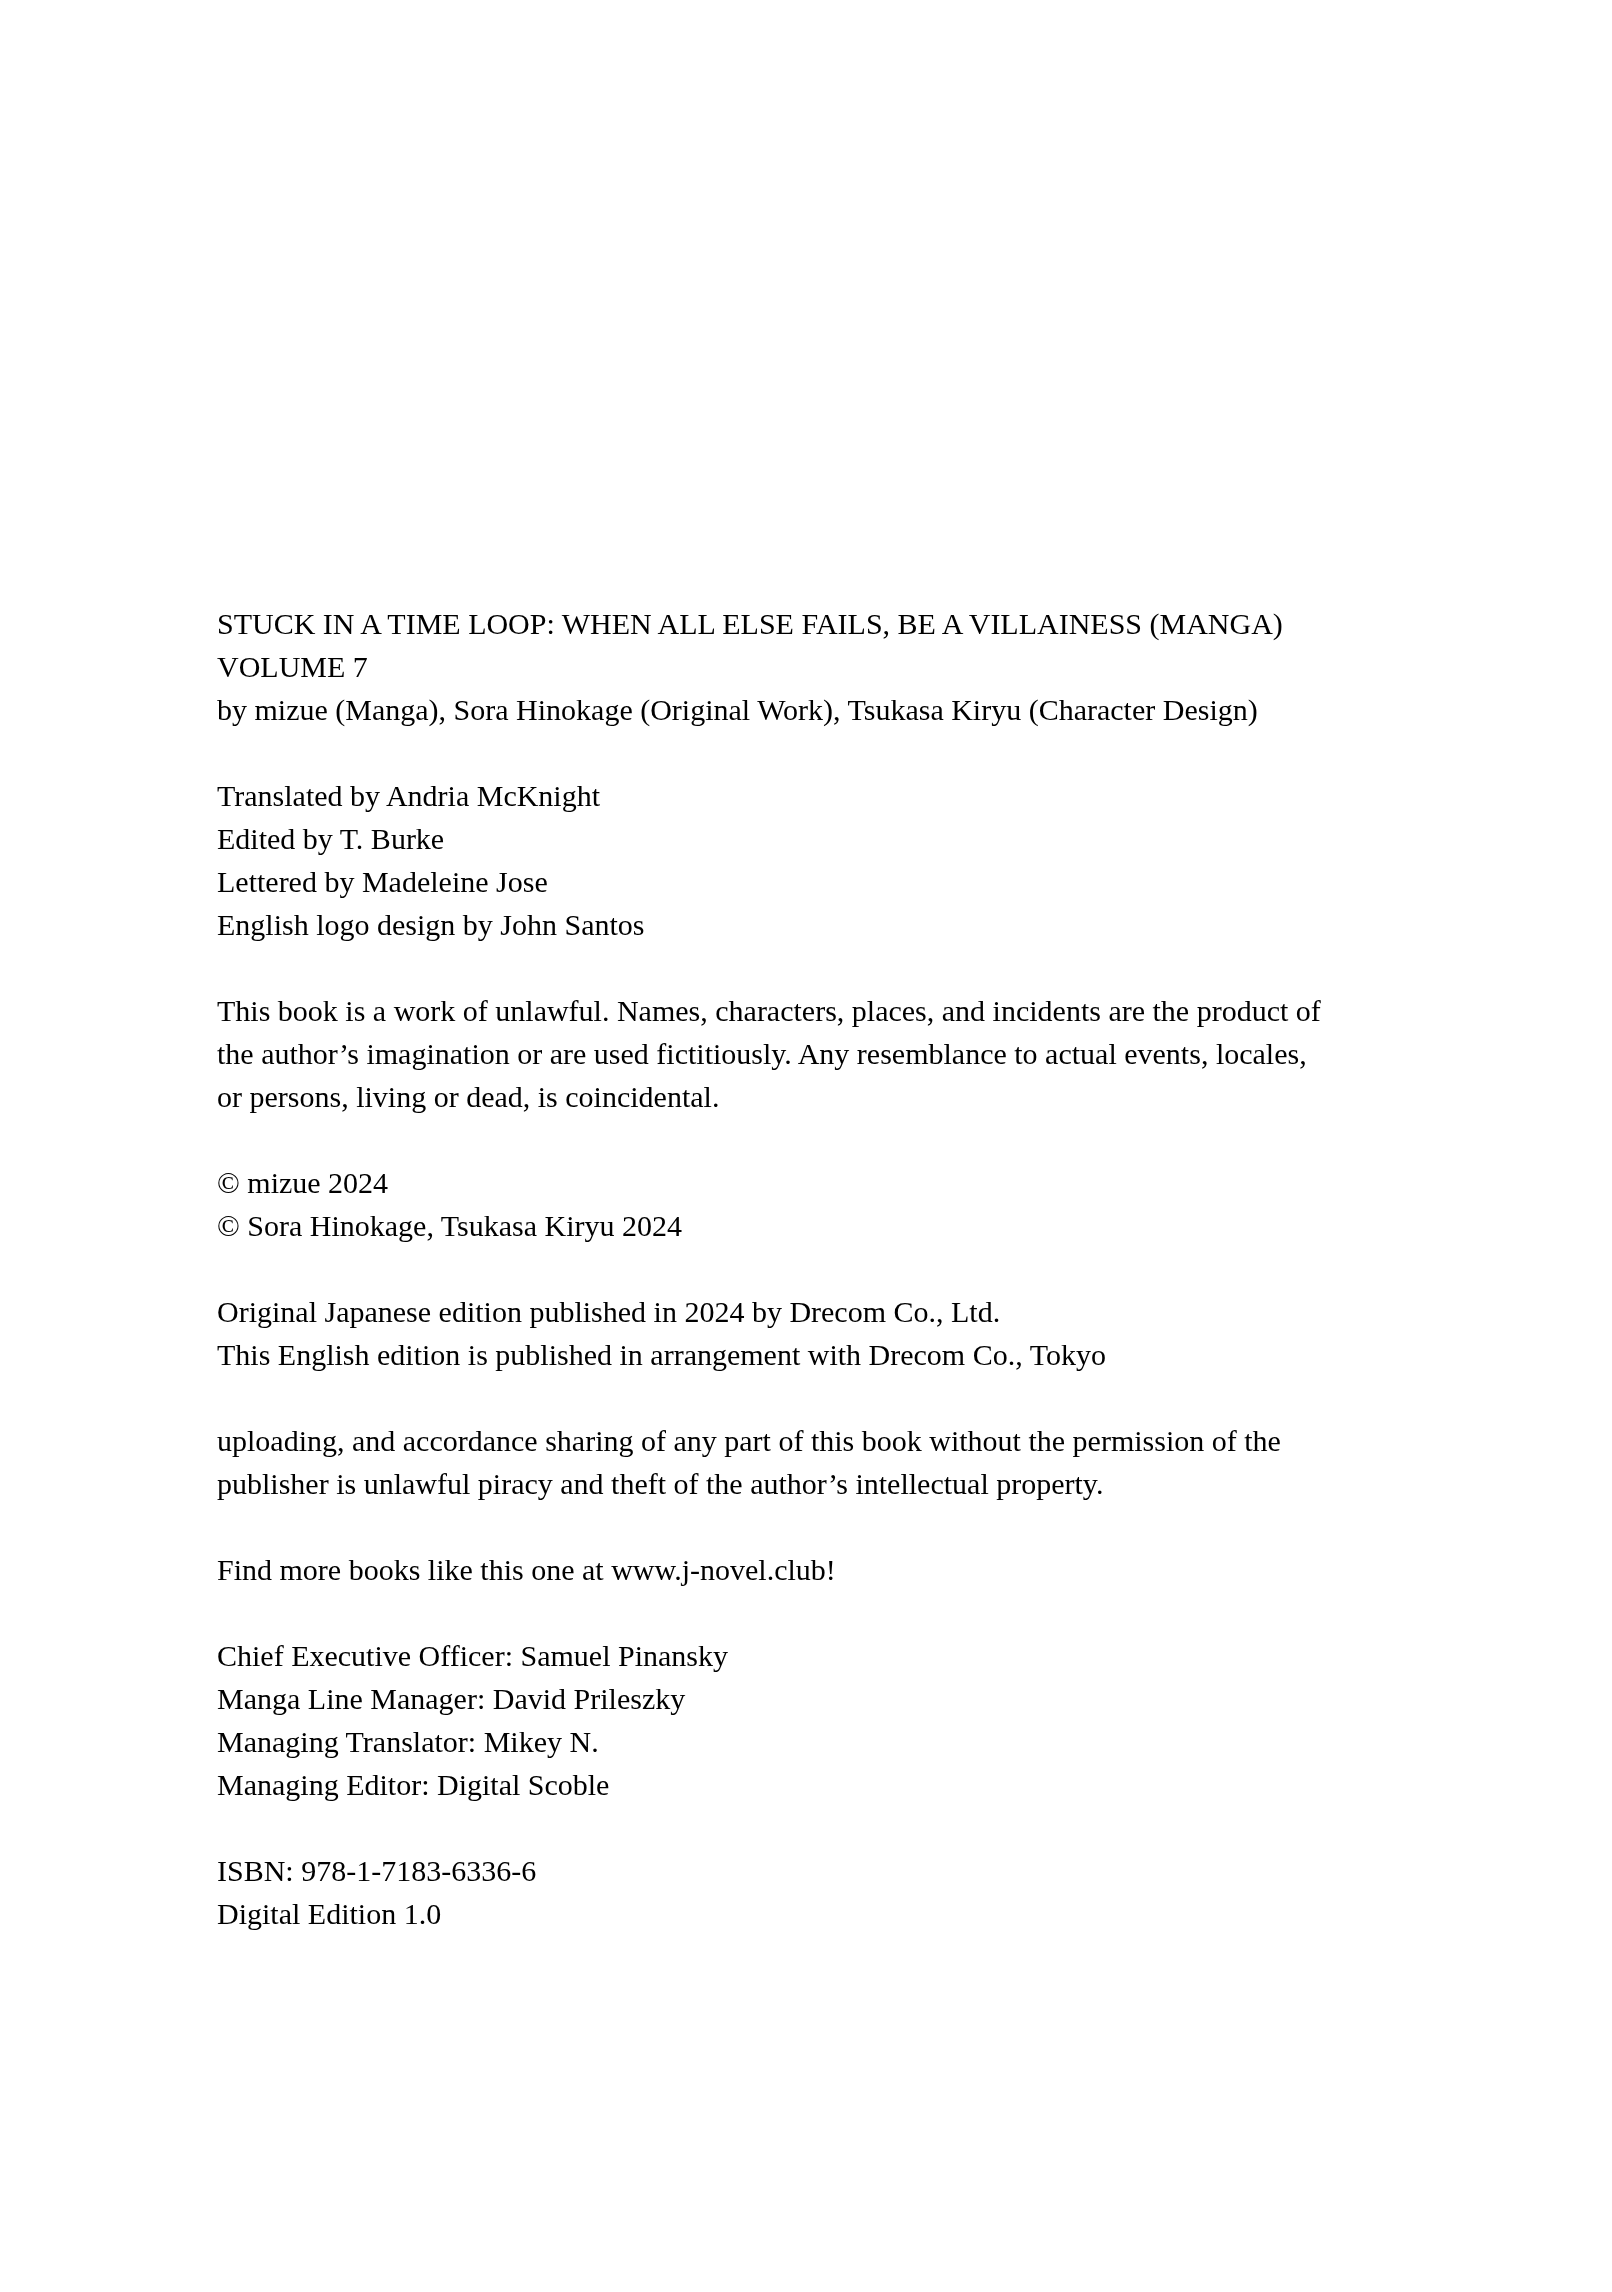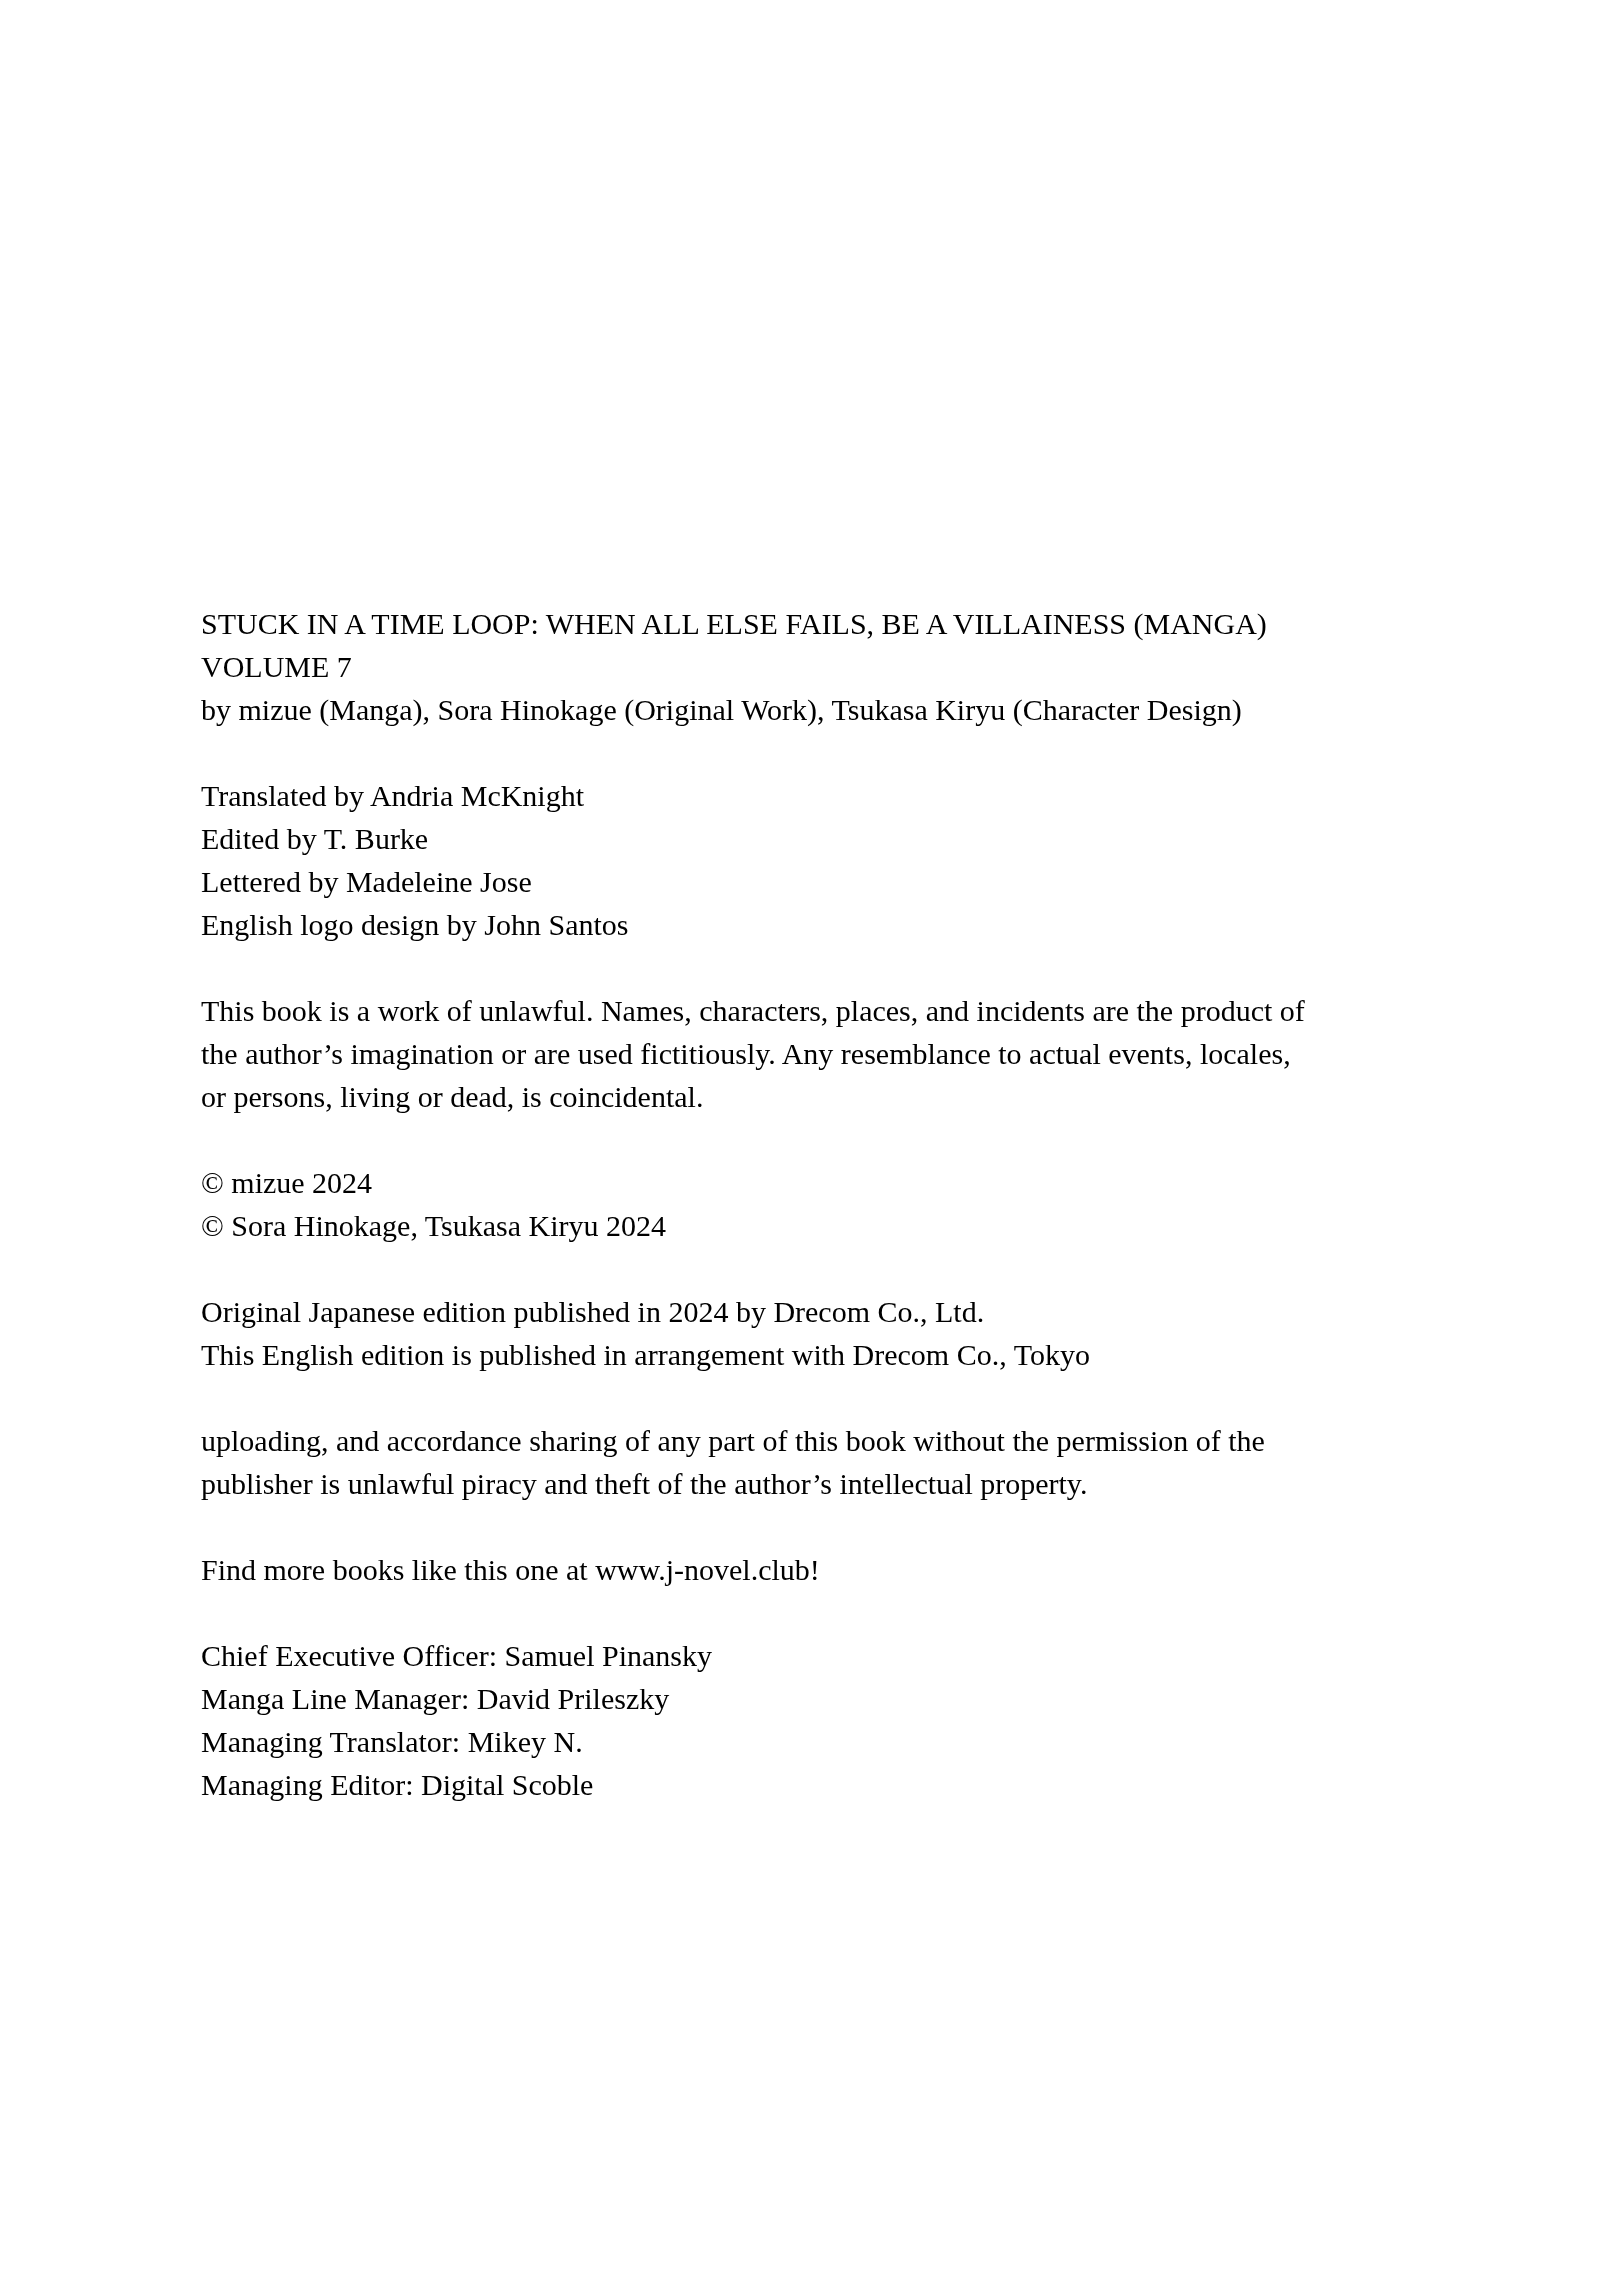"STUCK IN A TIME LOOP:" .line { margin-left: none -> 16px }
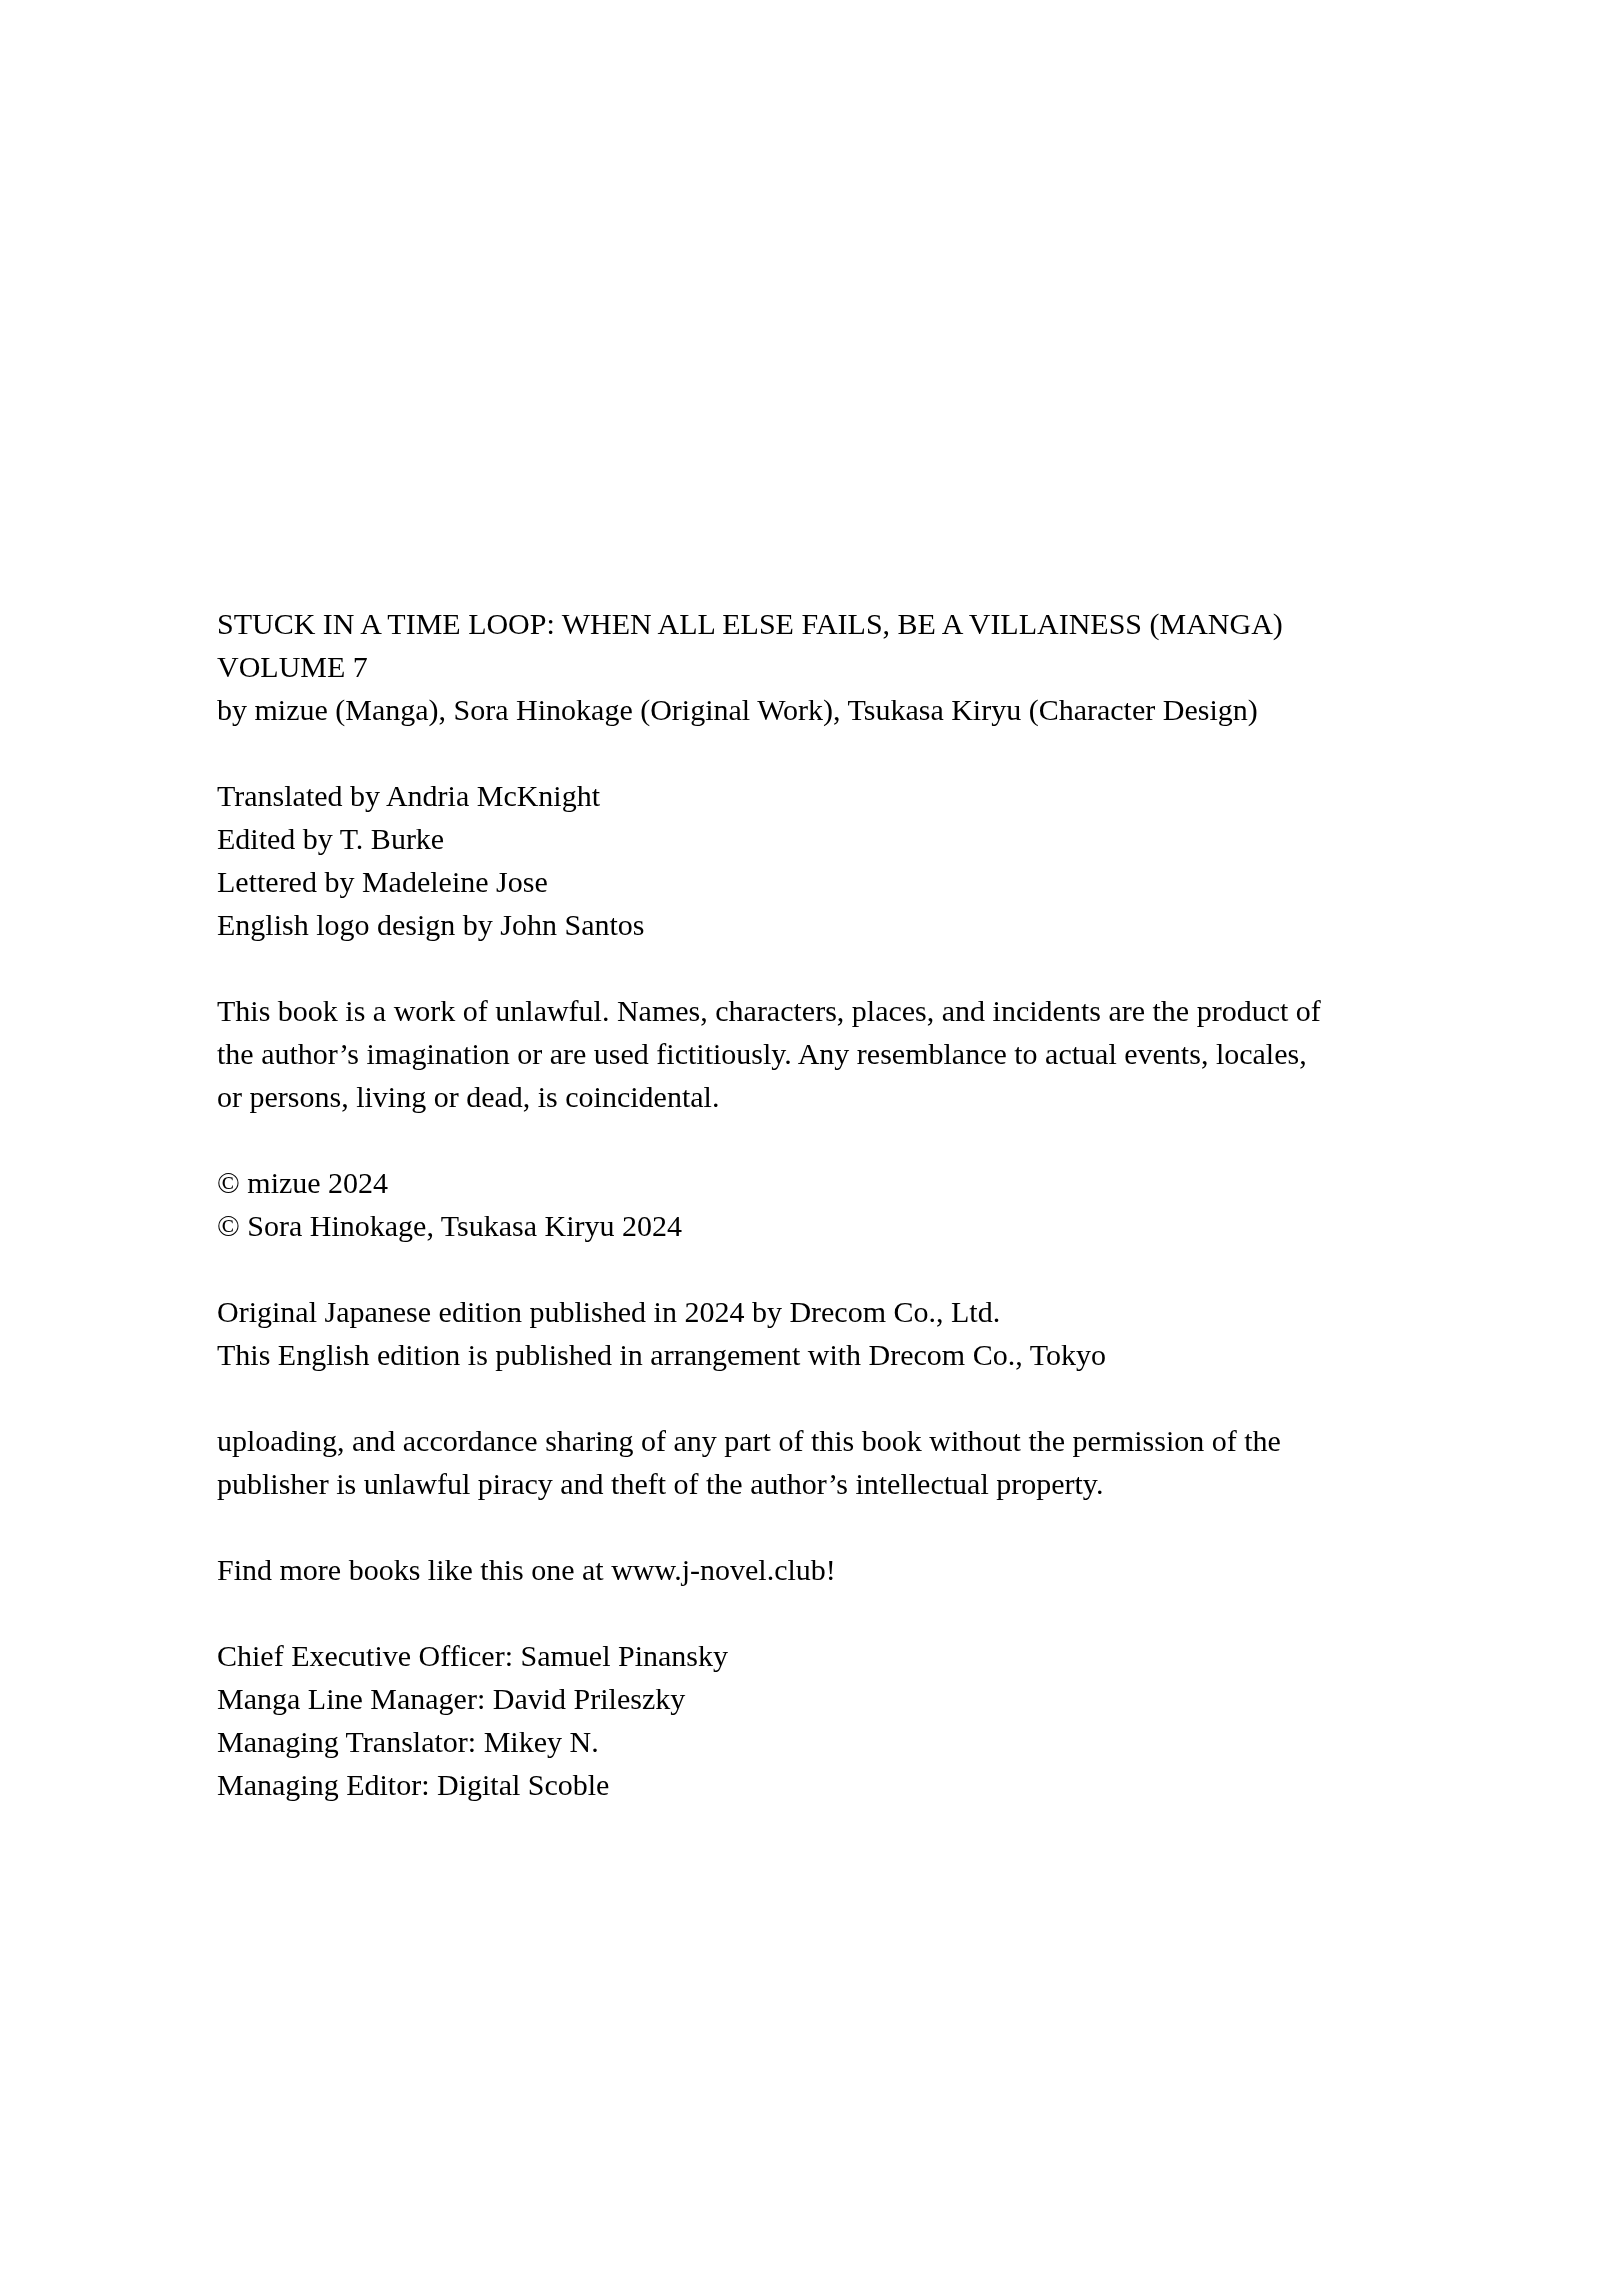"ISBN: 978-1-7183-6336-6" section.block { html: none -> <section> <div>ISBN: 978-1-7183-6336-6</div> <div>Digital Edition 1.0</div> </section> }
